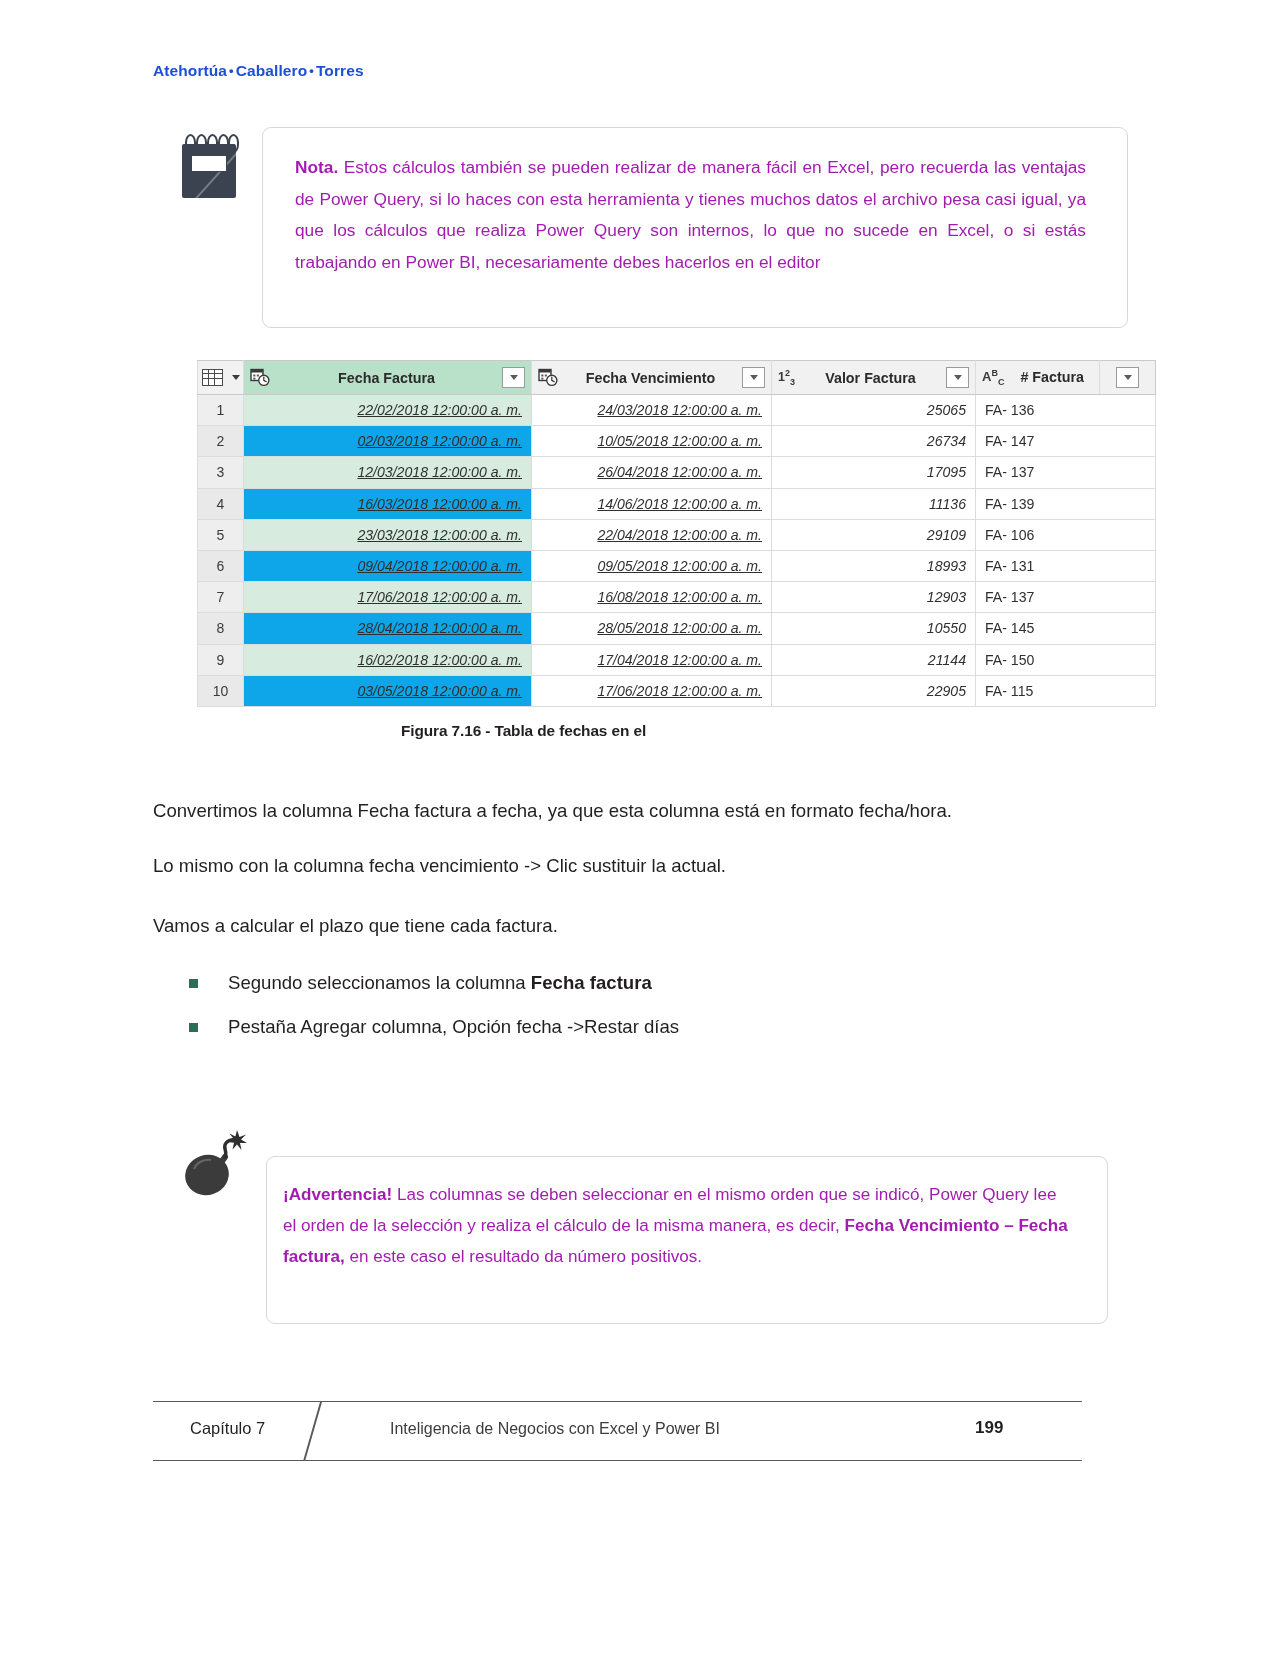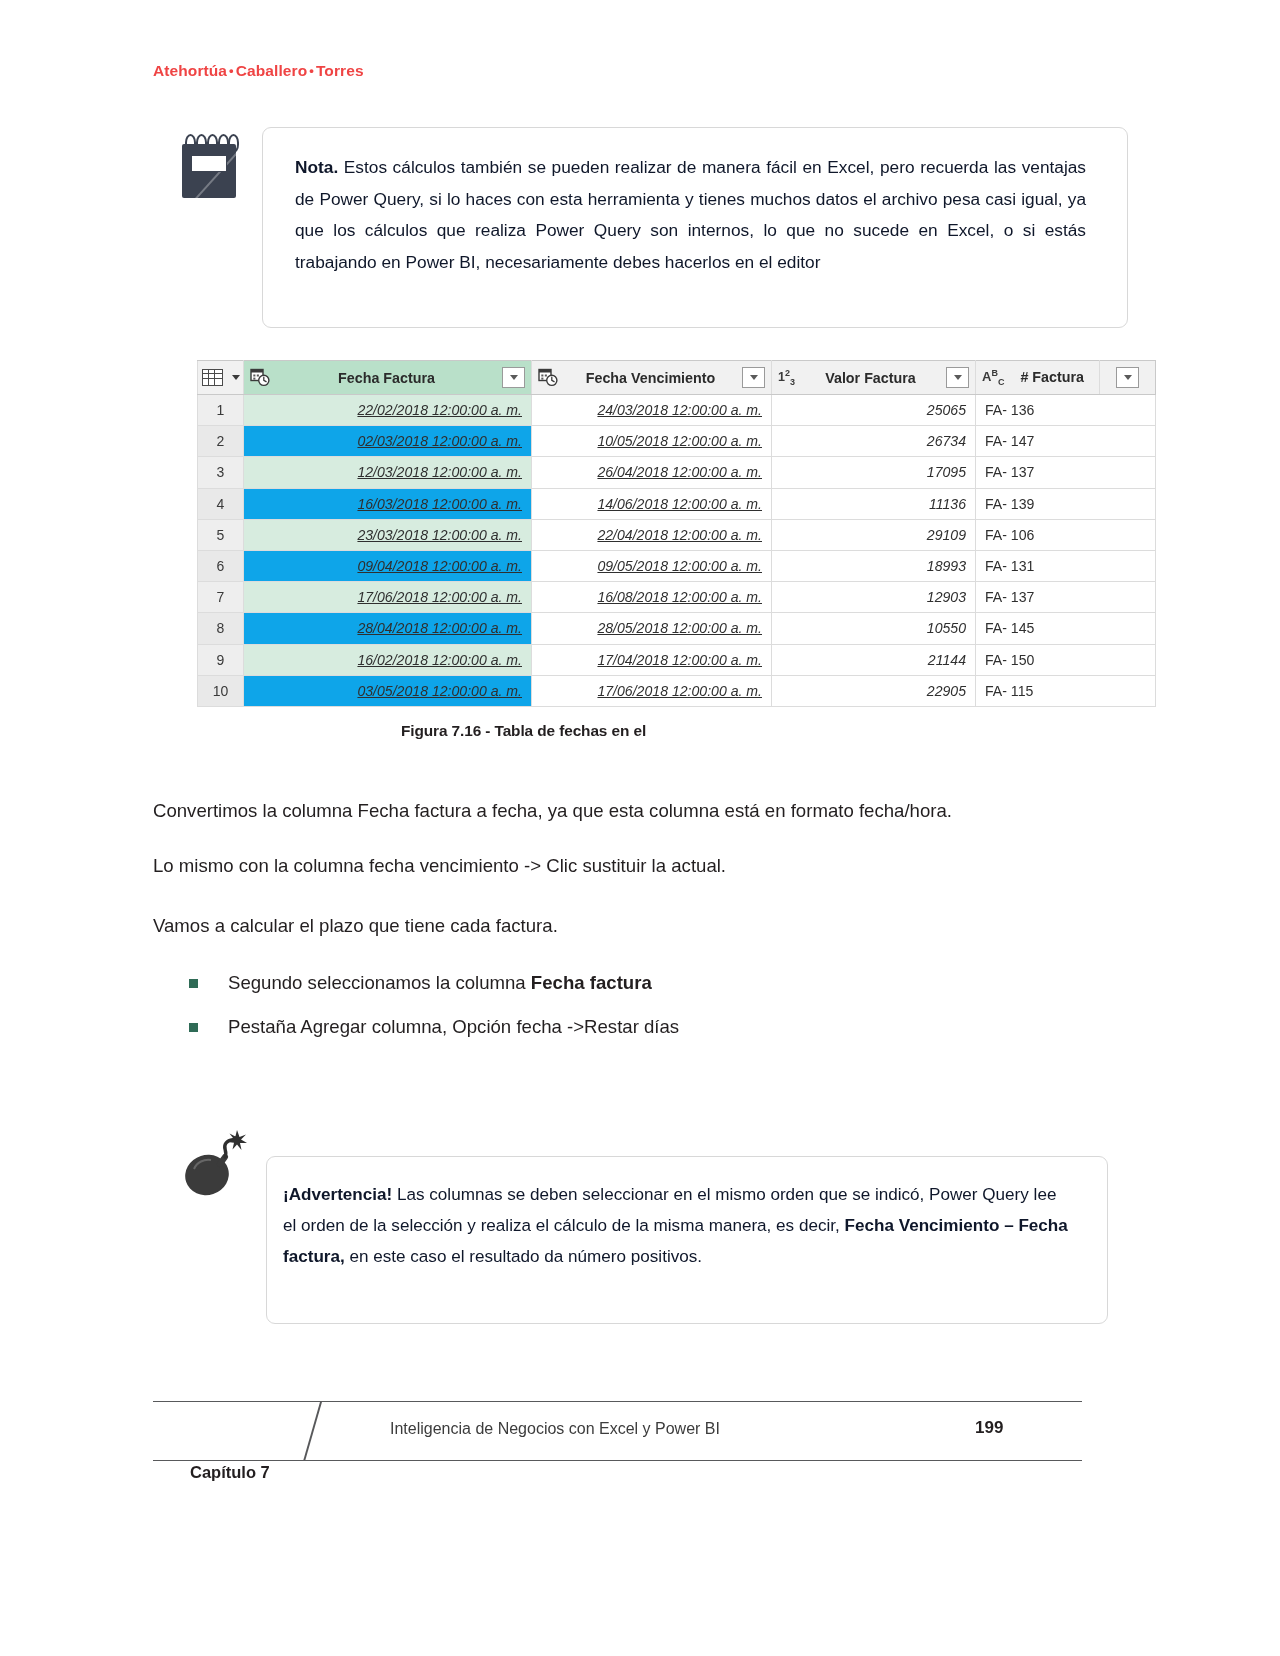"Atehortúa • Caballero • Torres" .runhead { color: #ef4444 -> #1d4ed8 }
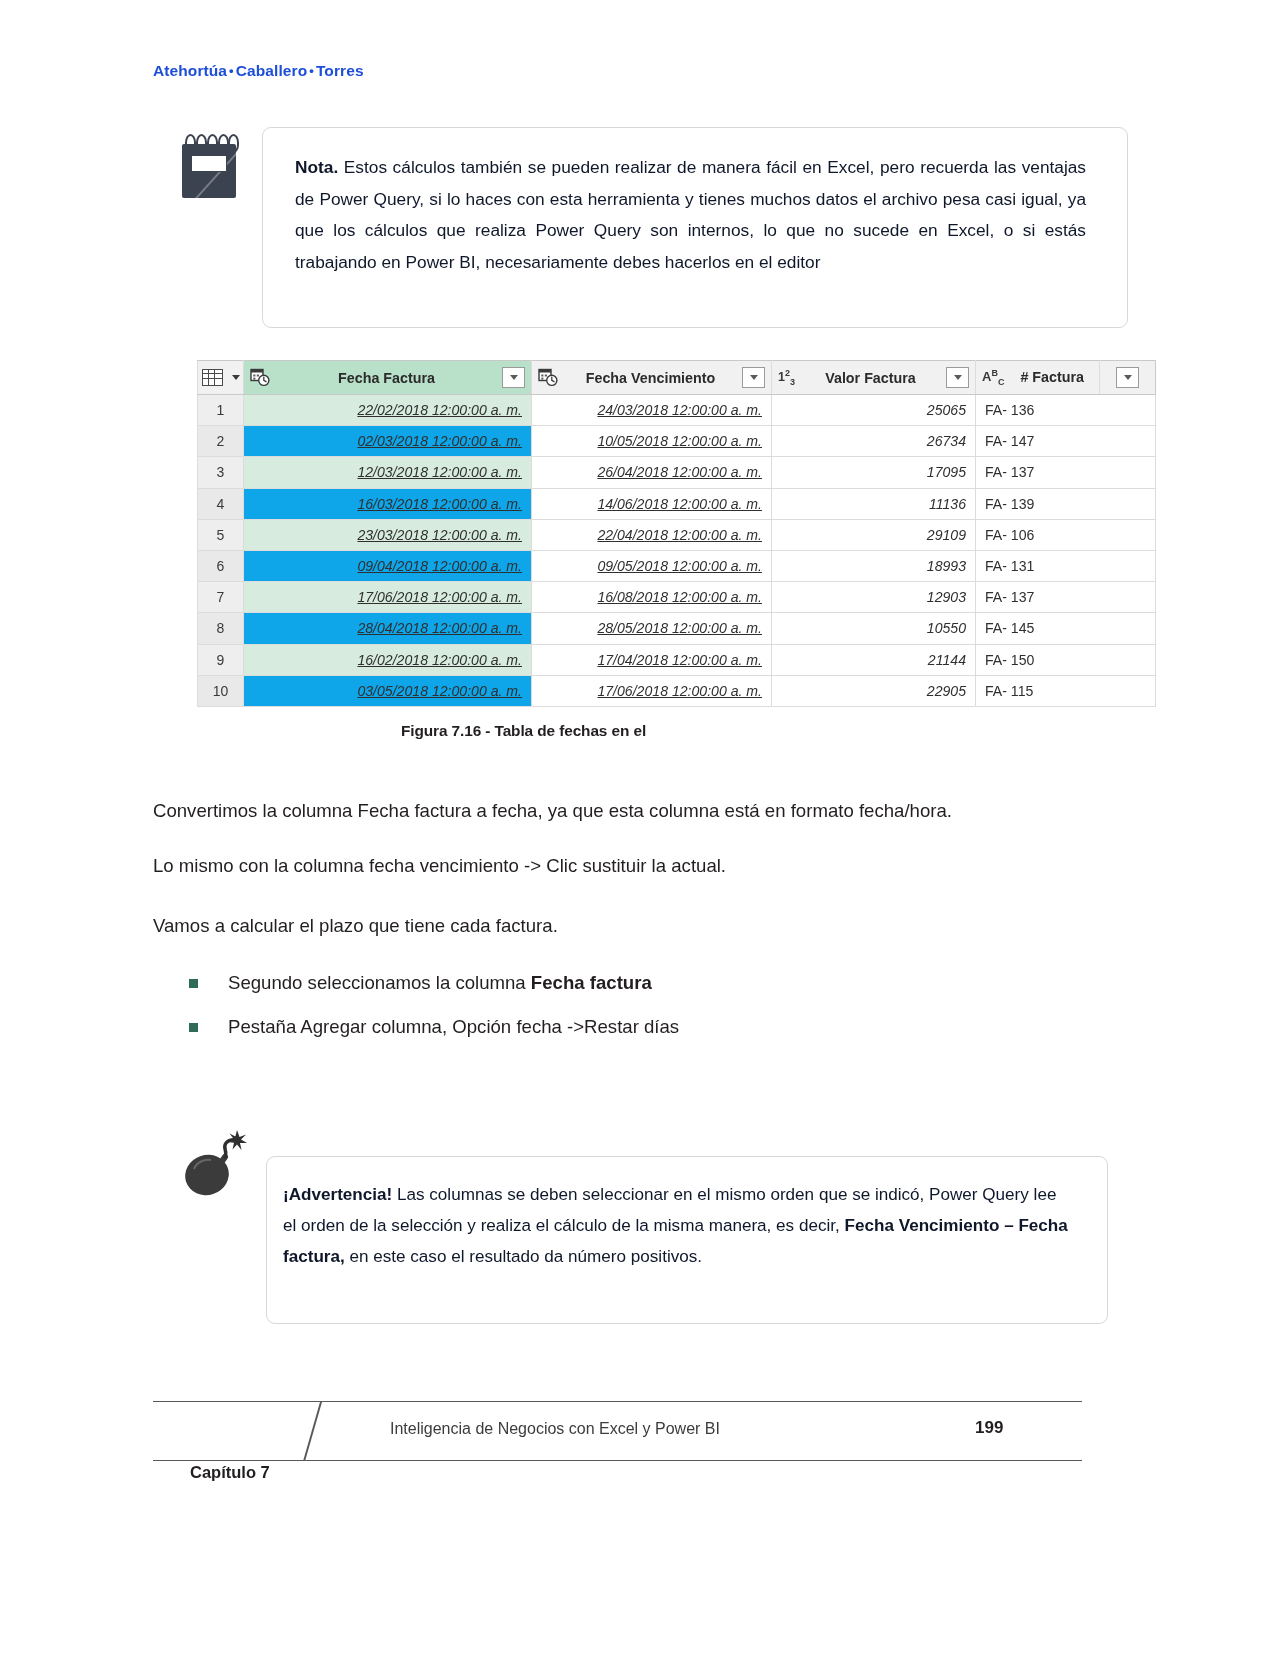"Nota. Estos cálculos también se" .callout .body { color: #0f172a -> #a21caf }
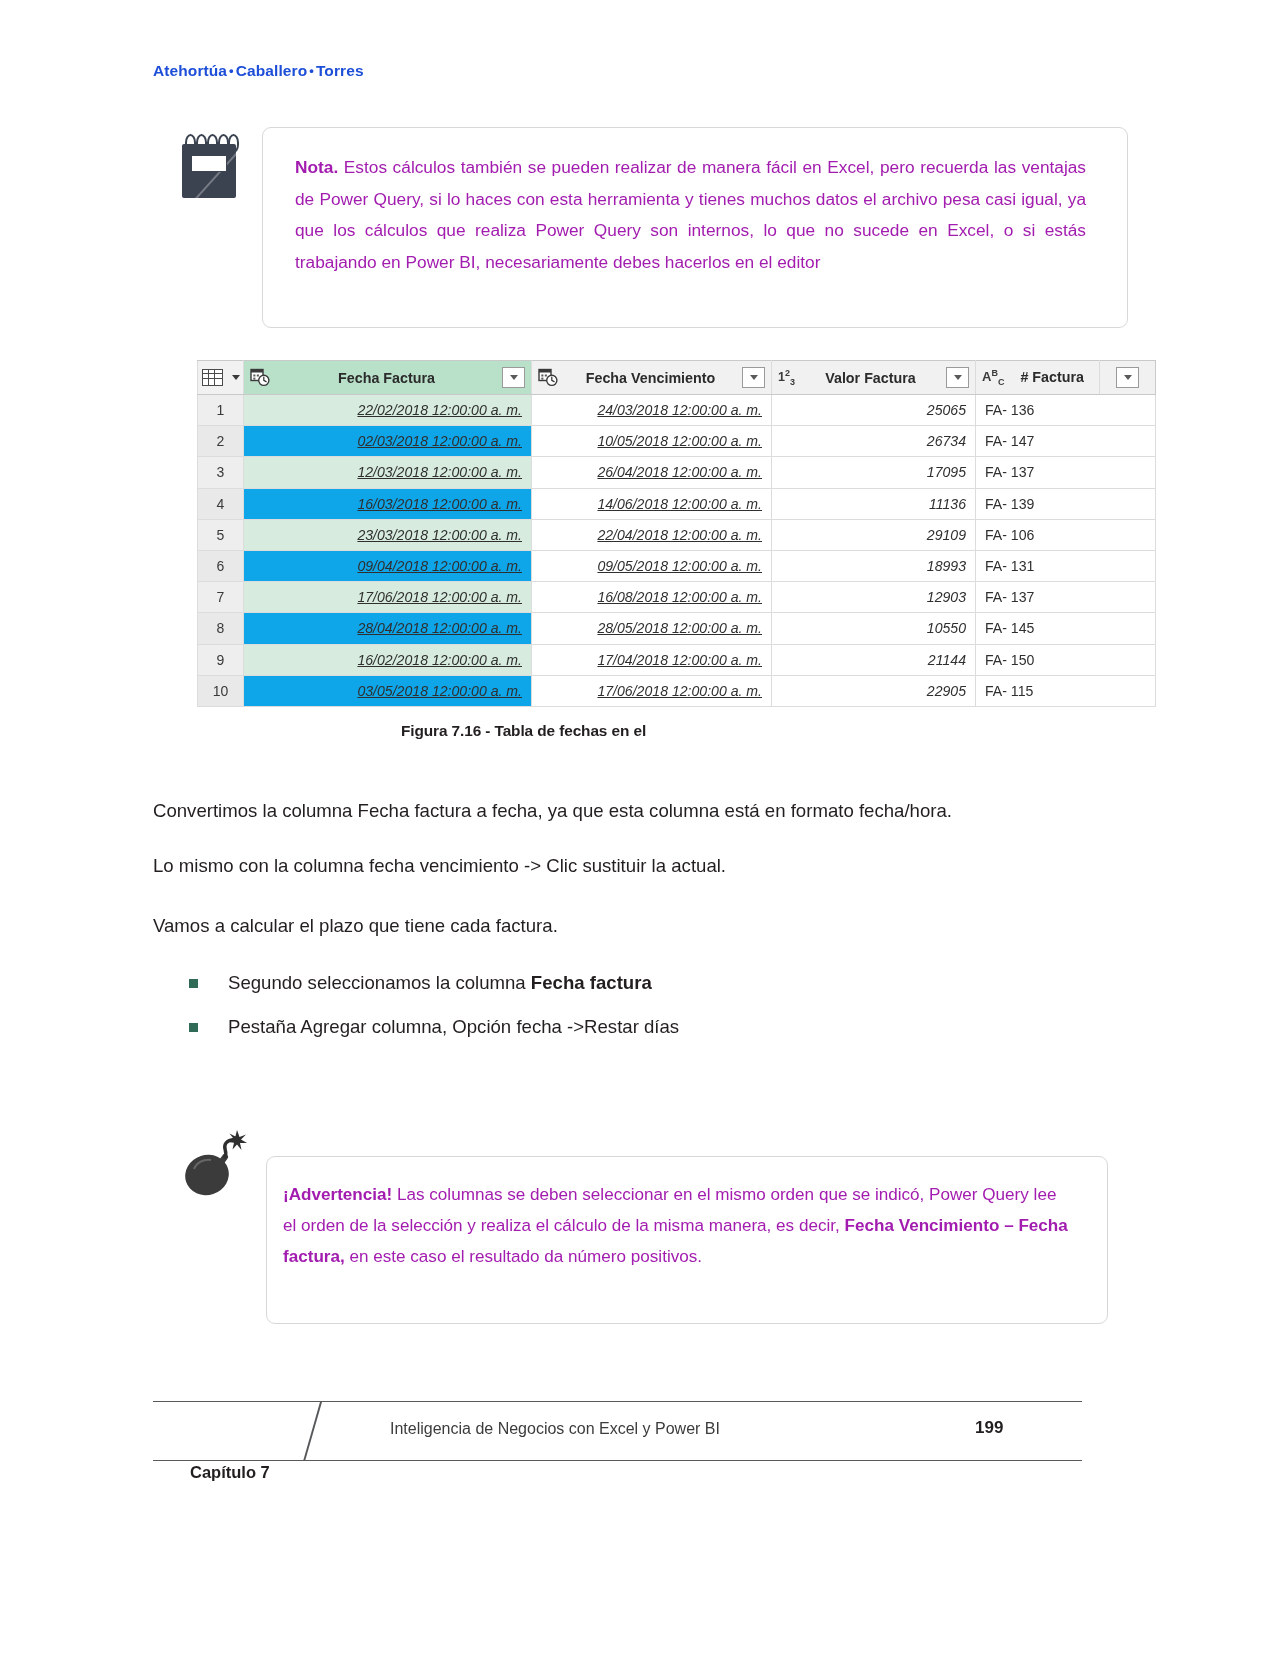"Capítulo 7" .foot-chap { font-weight: 700 -> 400; margin-top: 44px -> none }
